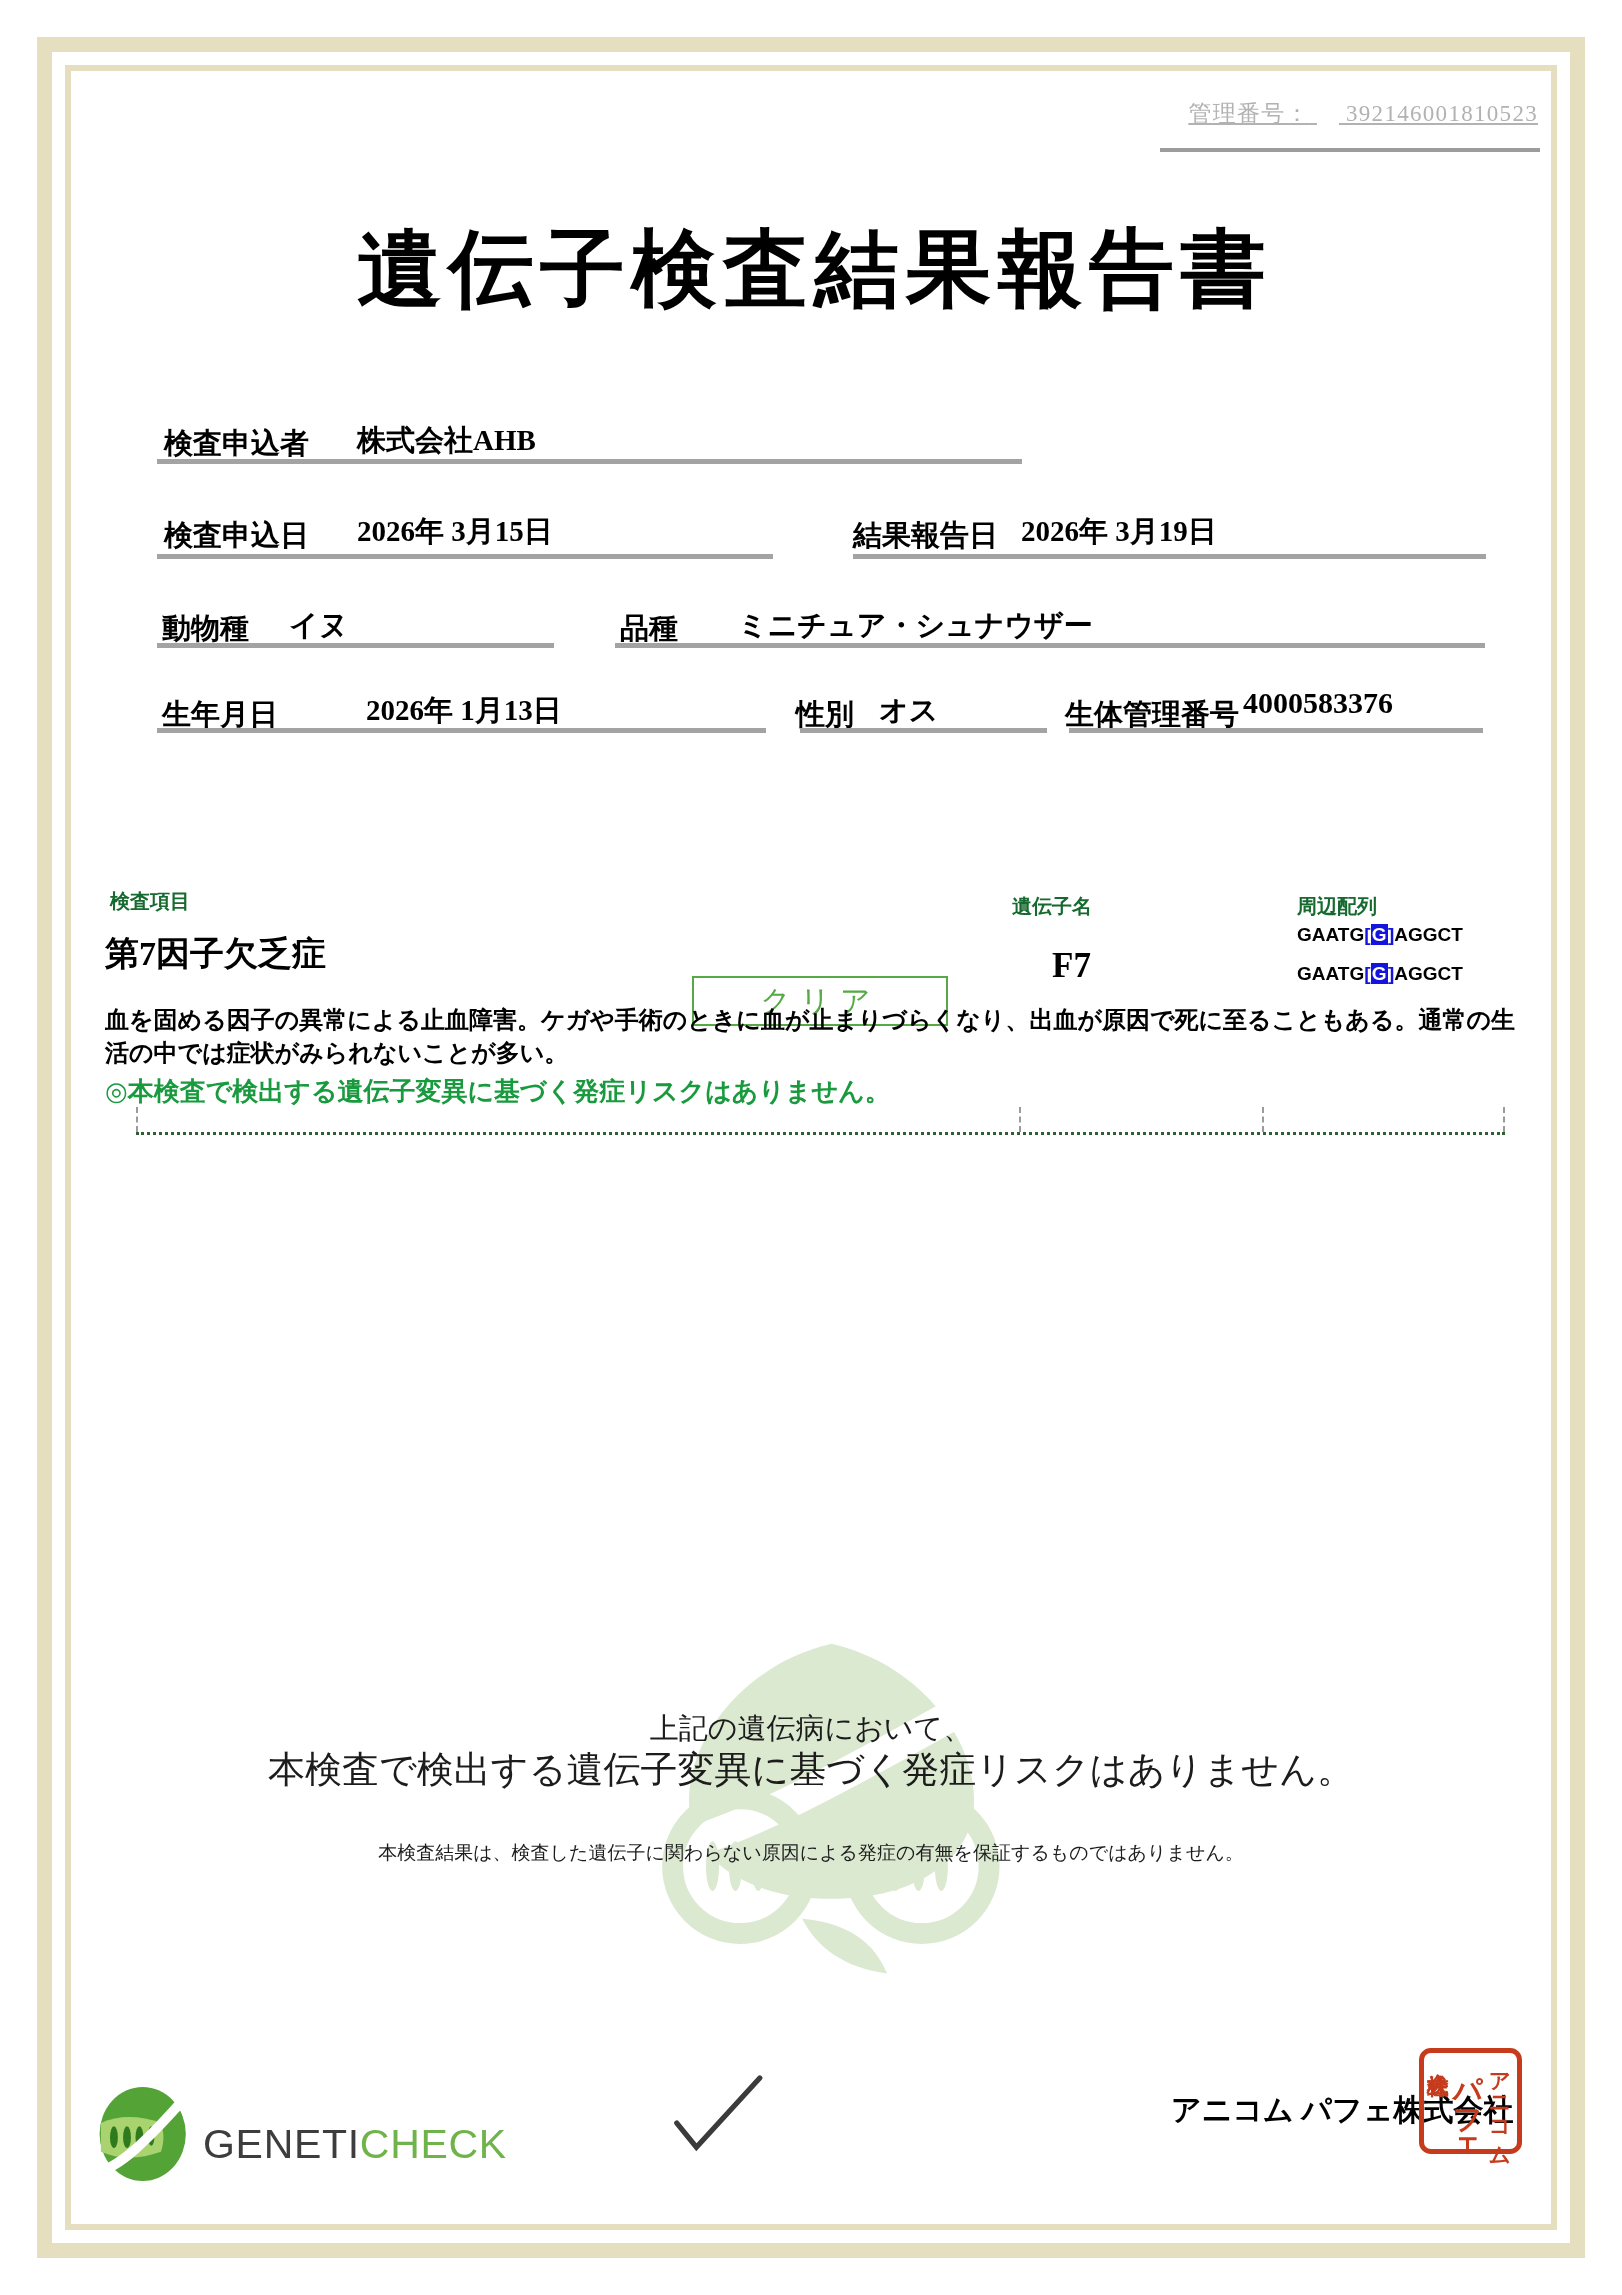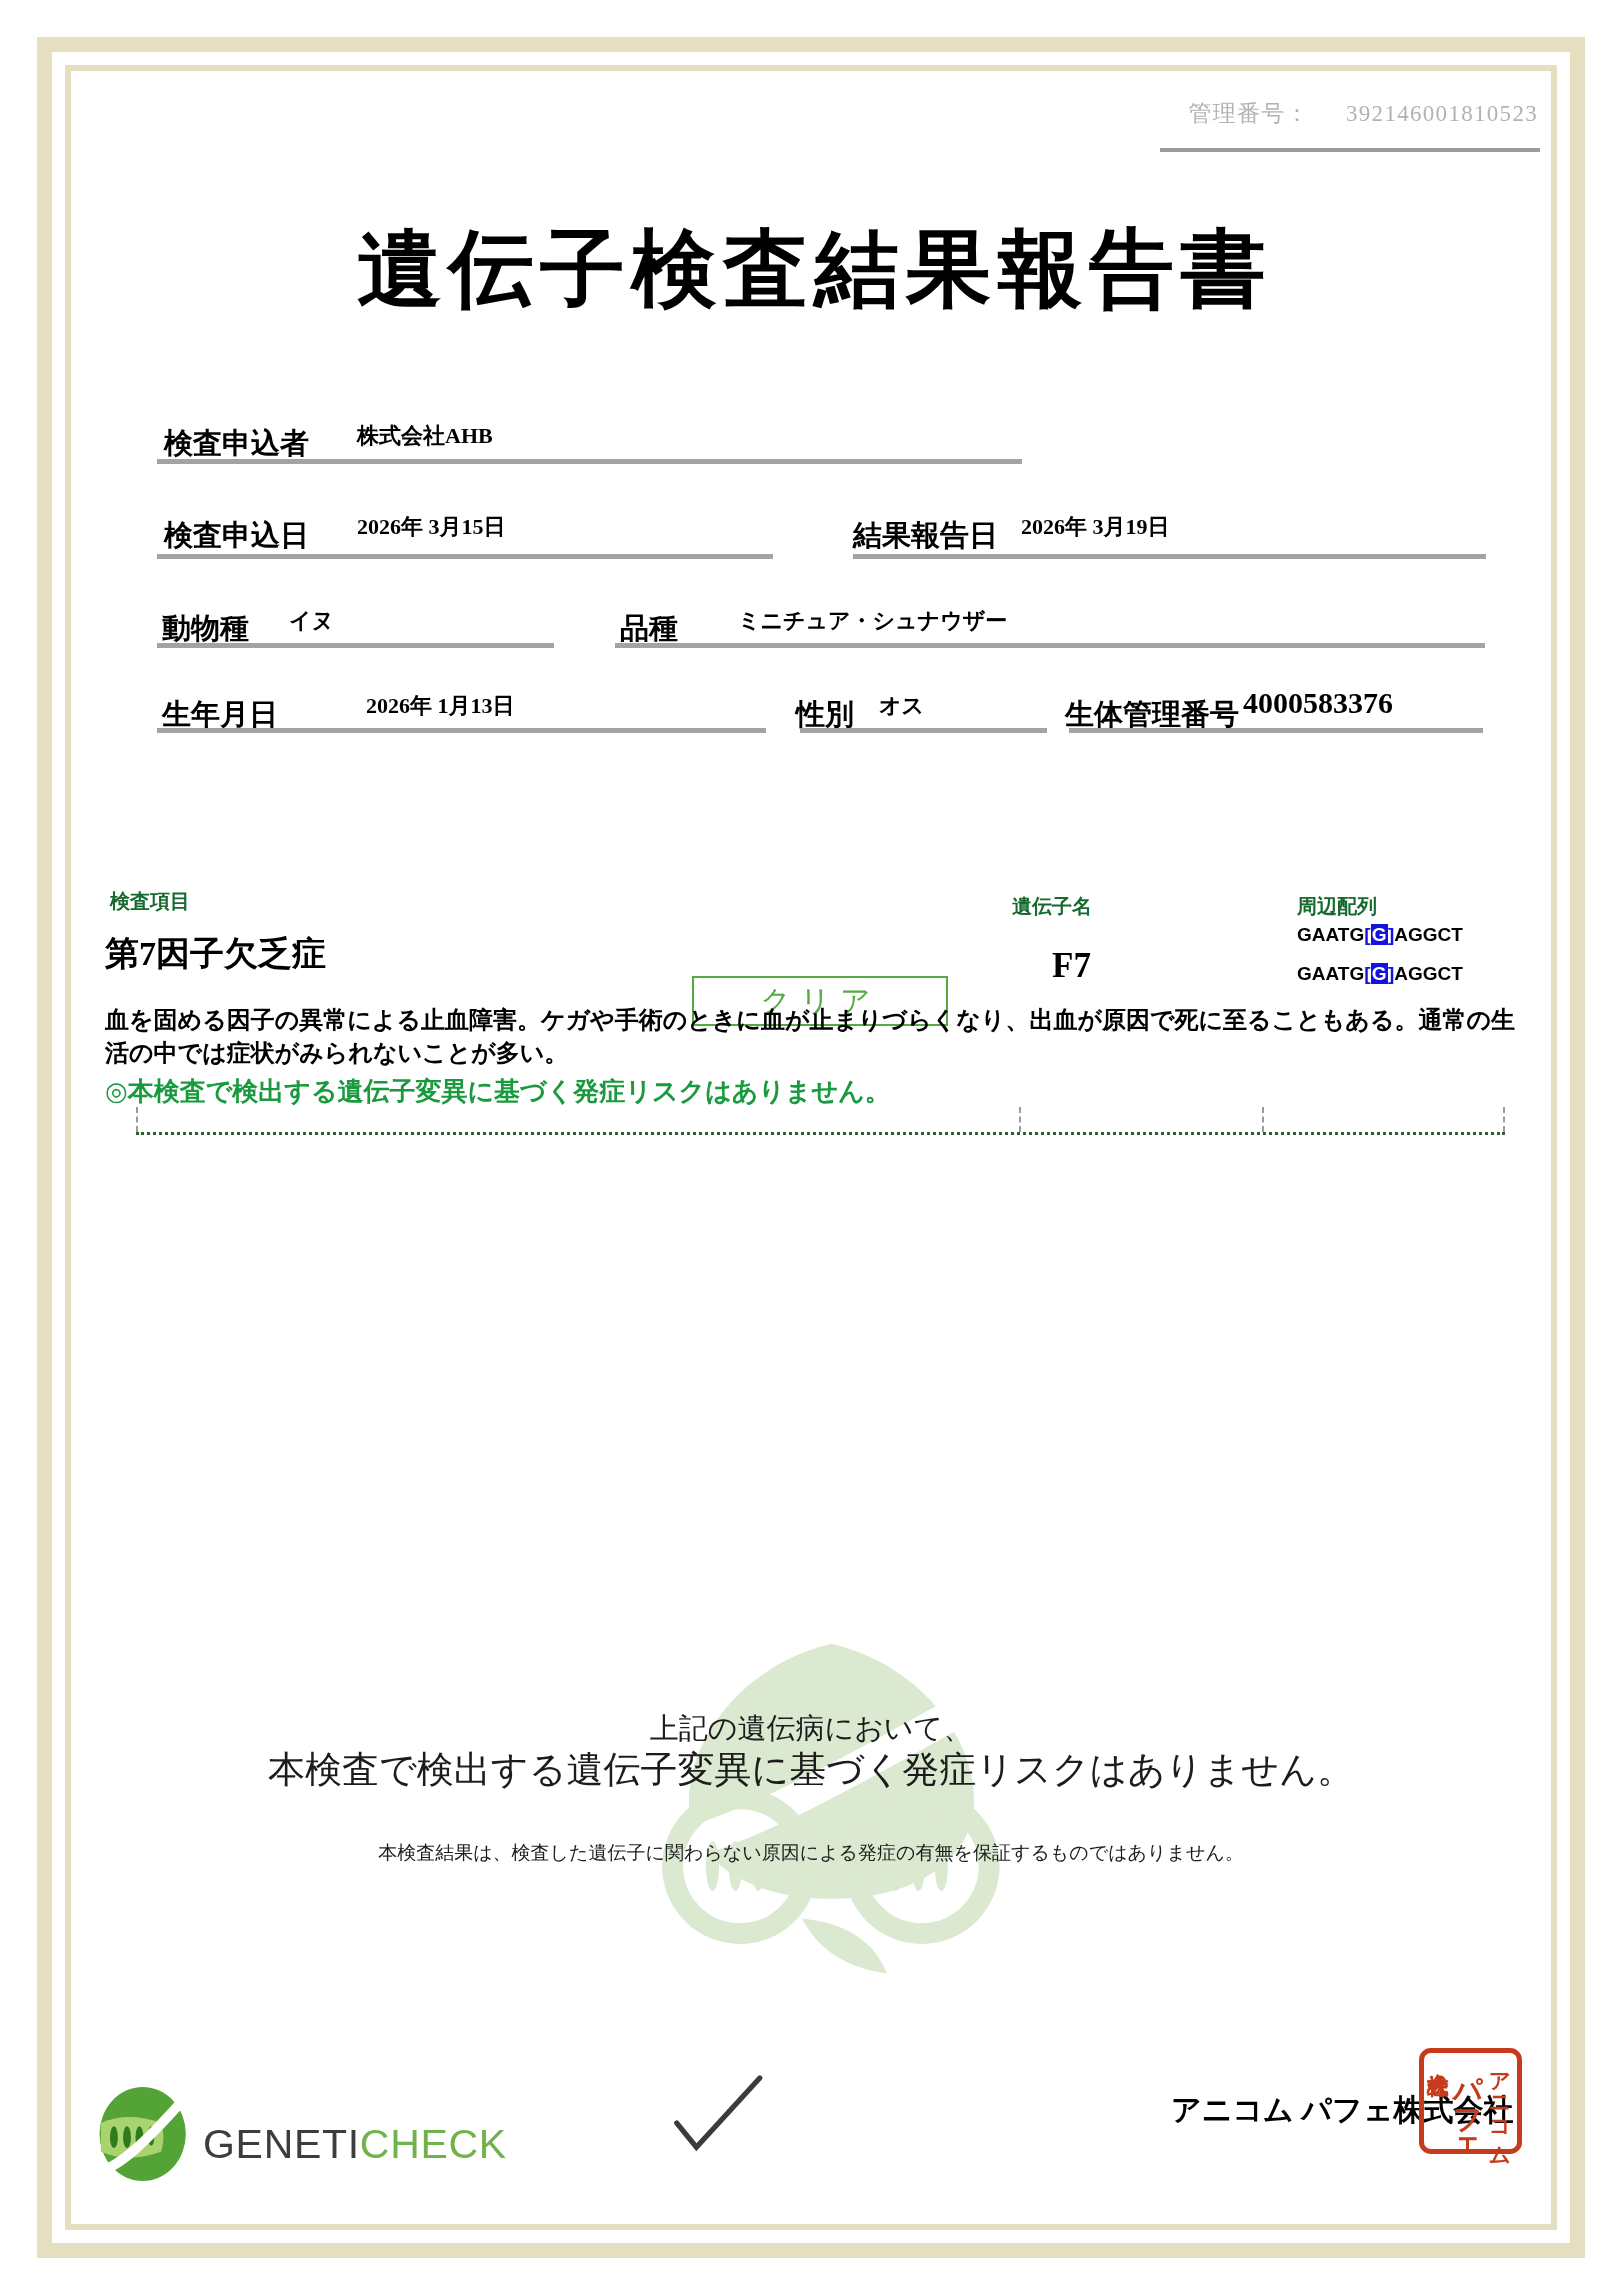"管理番号： 392146001810523" div.abs { text-decoration: none -> underline }
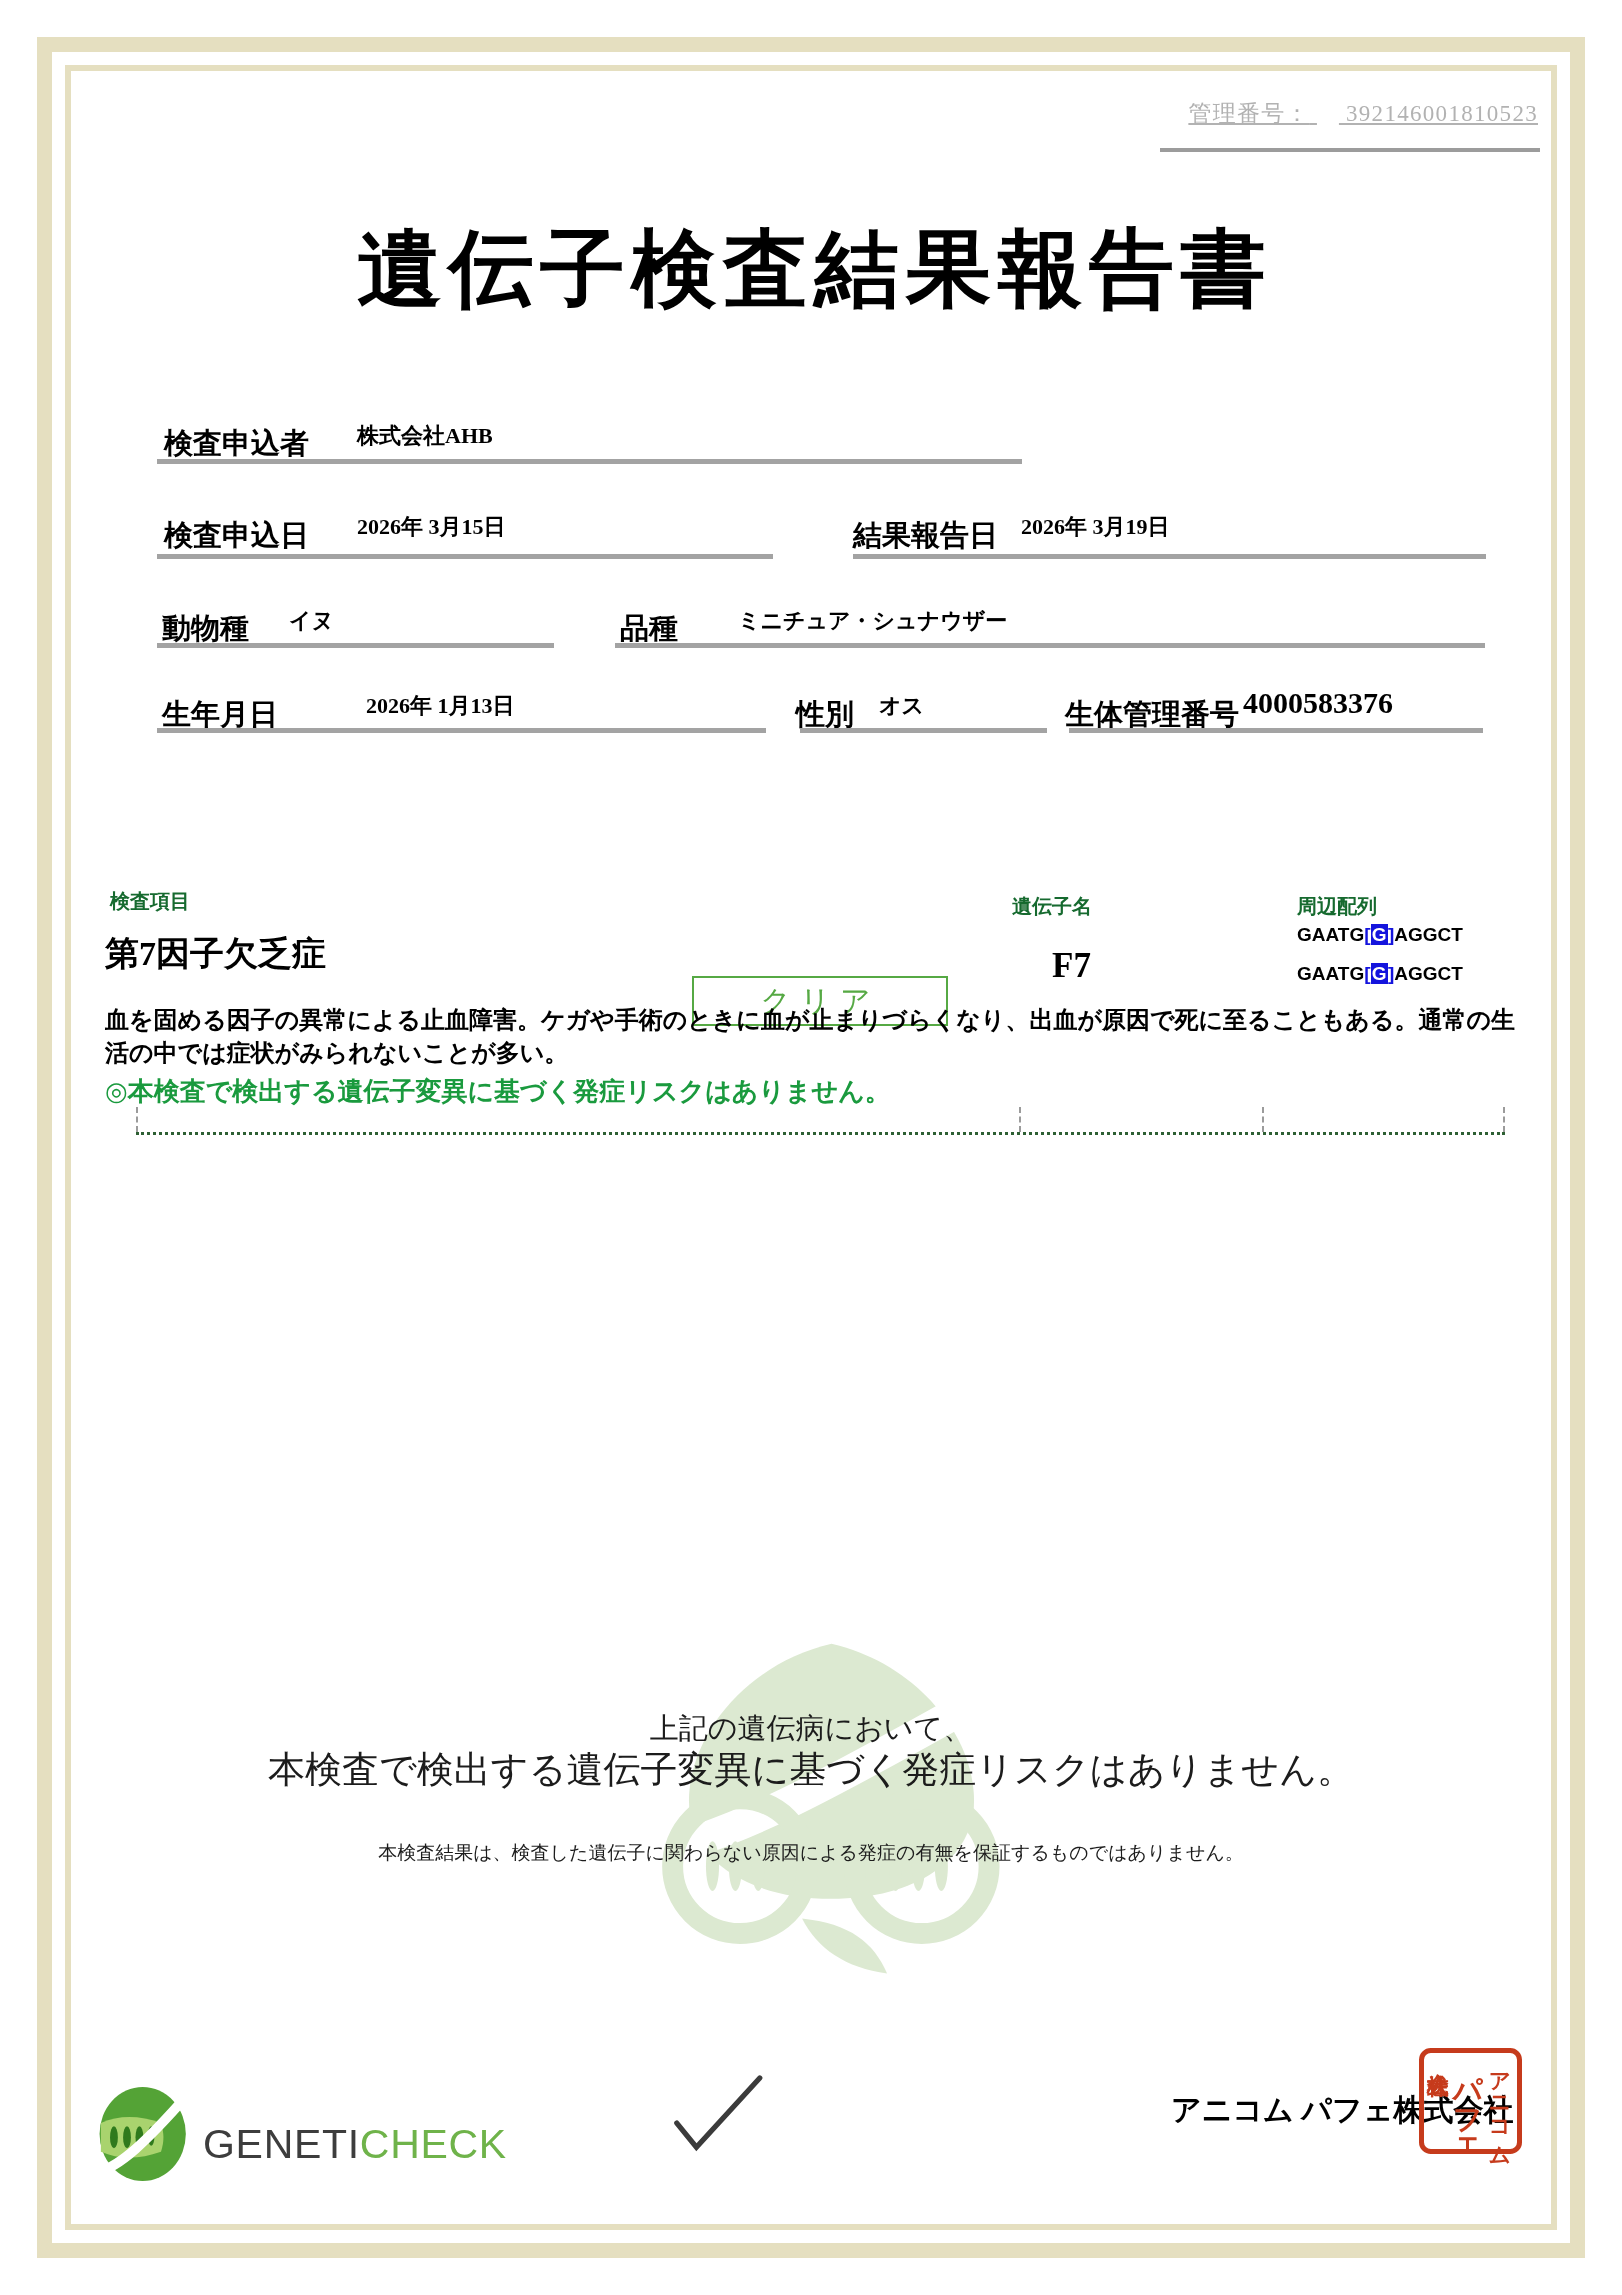"株式会社AHB" .val { font-size: 22px -> 29px }
